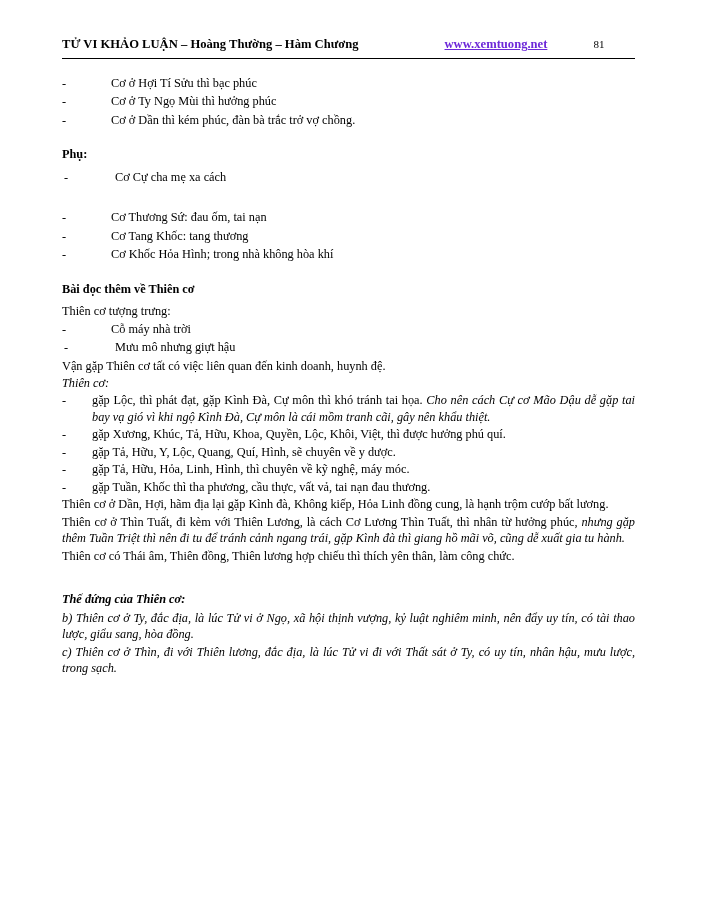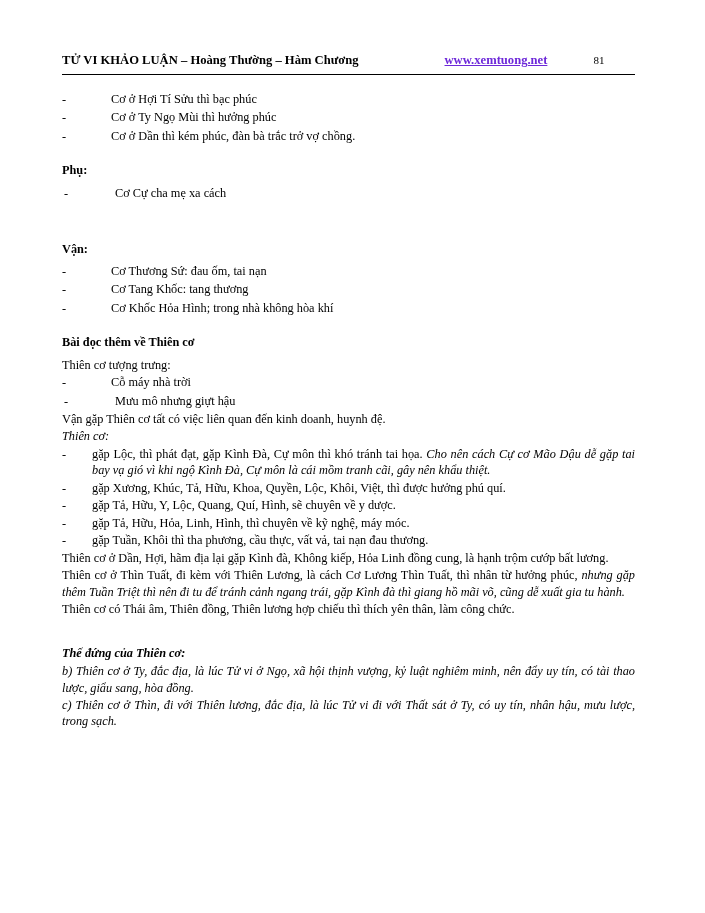"TỬ VI KHẢO LUẬN –" .page { padding: 52px 60px 0 62px -> 36px 60px 0 62px }
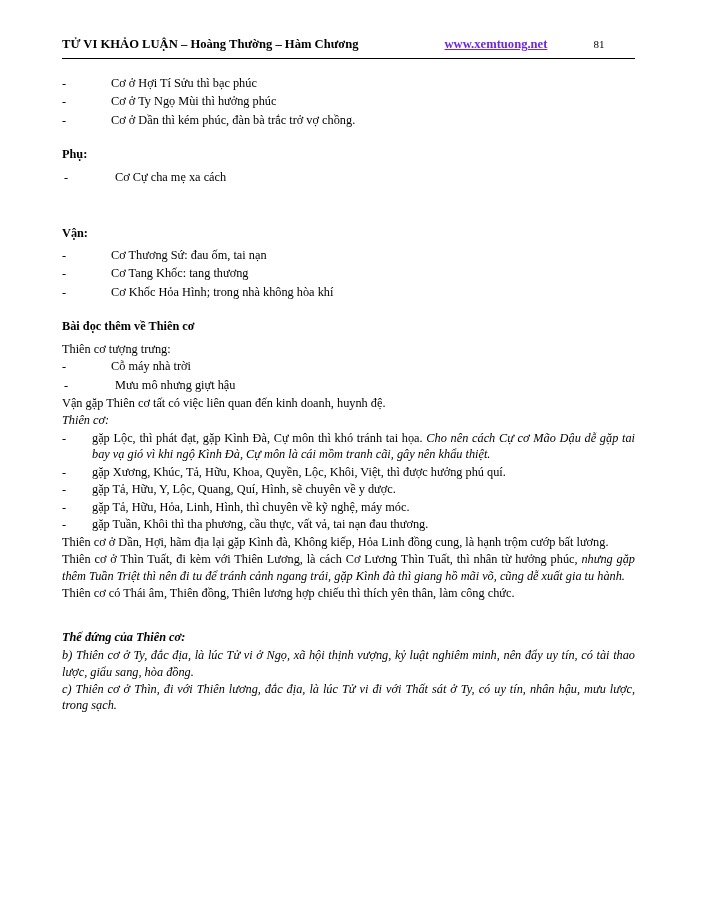"Vận:" div.sec-title { html: <div>Vận:</div> -> none }
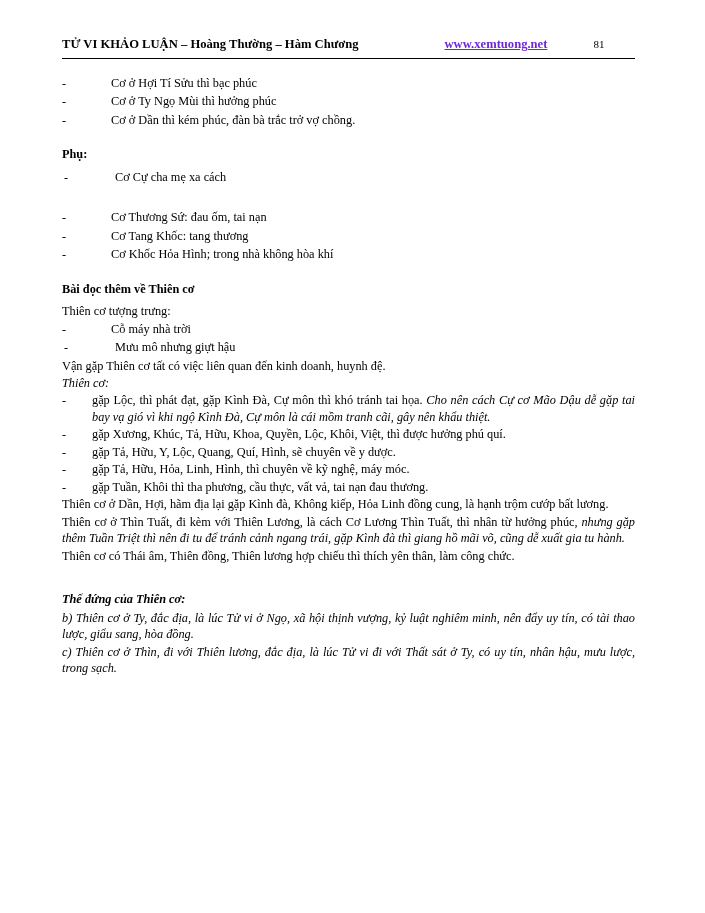"gặp Tuần, Khôi thì tha" span.txt { text: Khôi -> Khốc }
